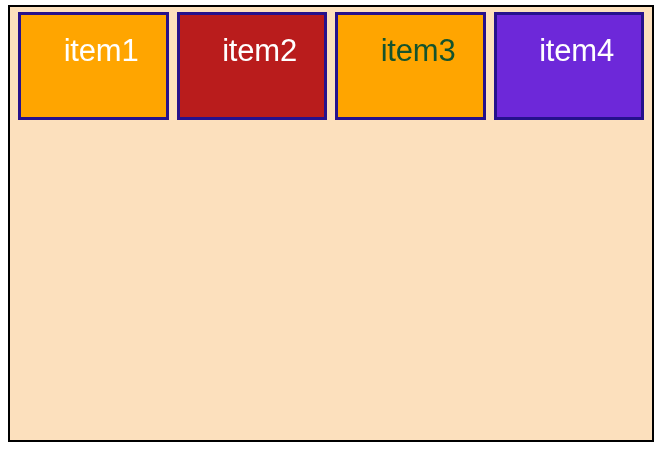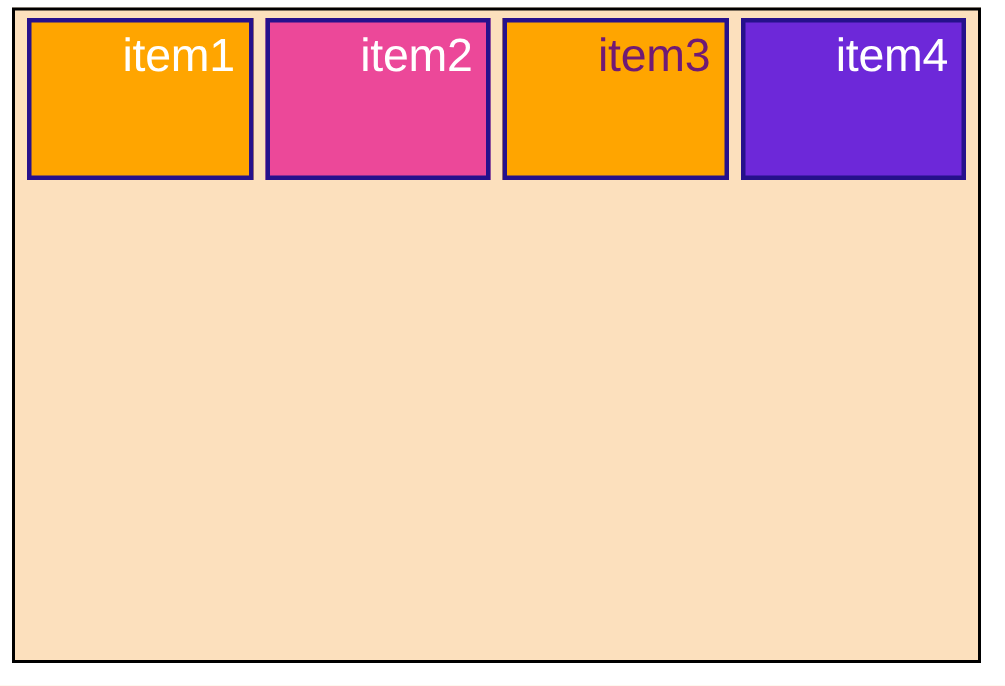"item1" .flex-item .item-label { margin-top: 4px -> 18px; padding-right: 9px -> 27px }
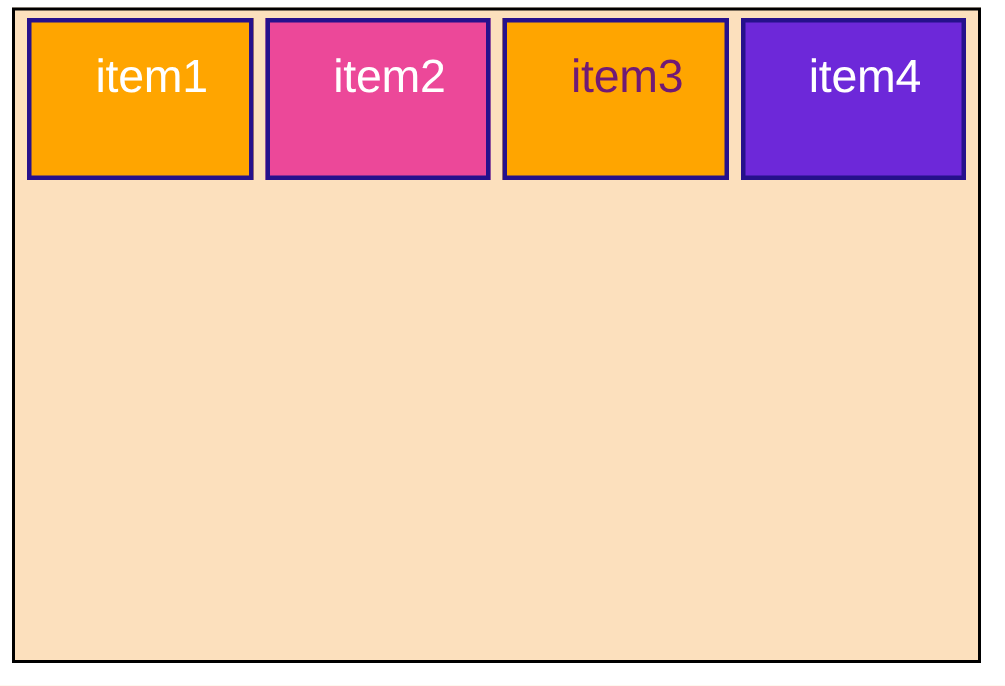"item2" div.flex-item { background-color: #ec4899 -> #b91c1c }
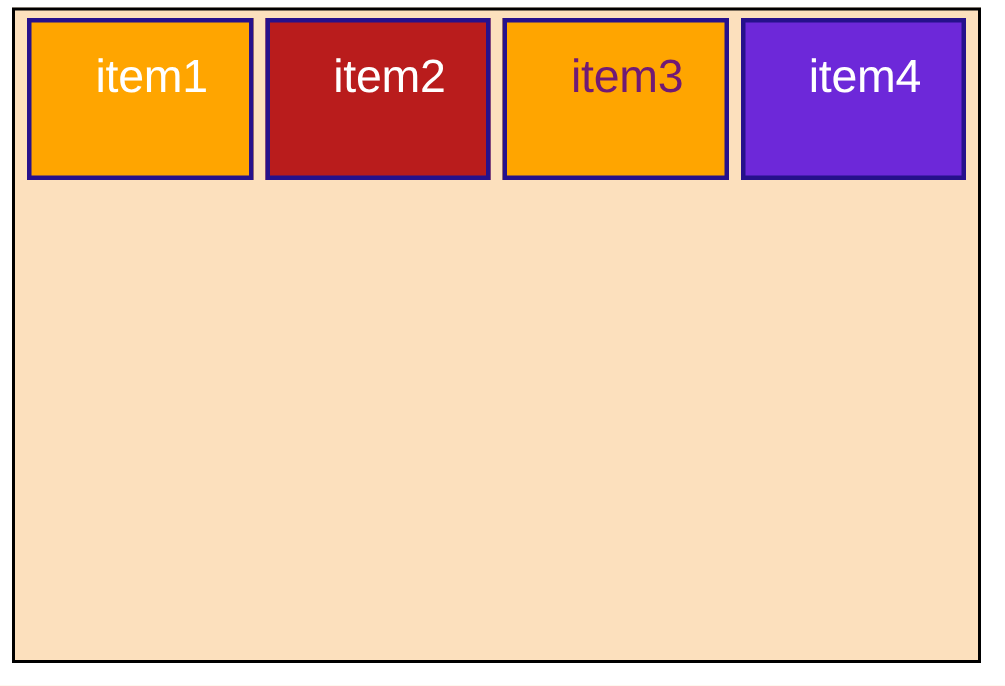"item3" span.item-label { color: #701a75 -> #14532d }
